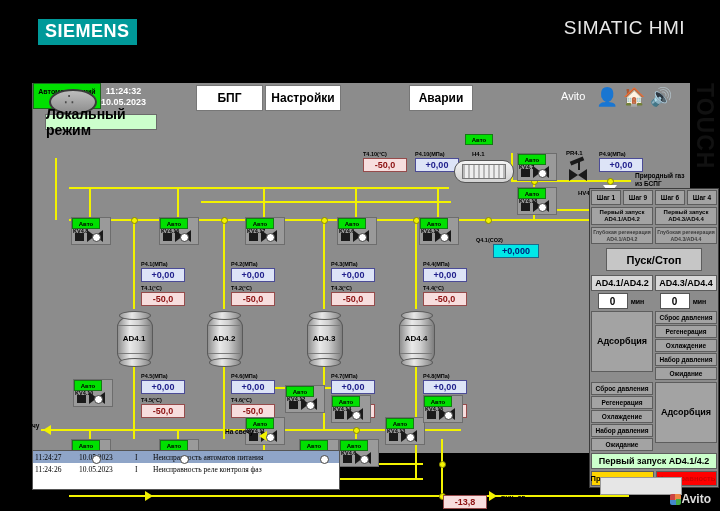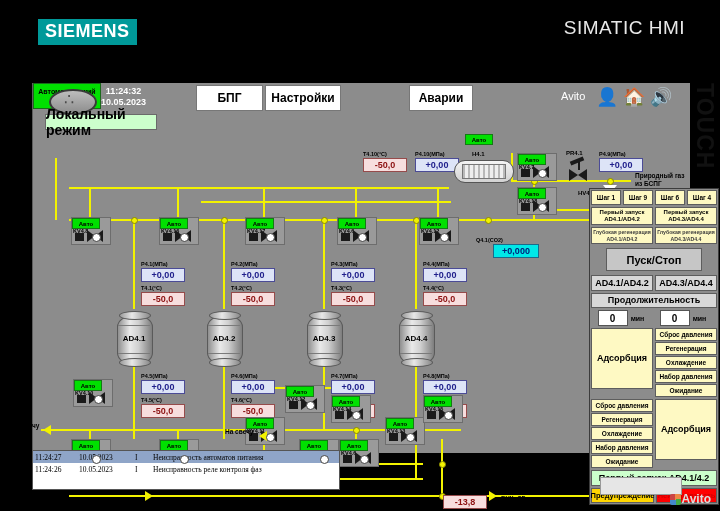"Продолжительность" div.row { html: <div> <div>Продолжительность</div> </div> -> none }
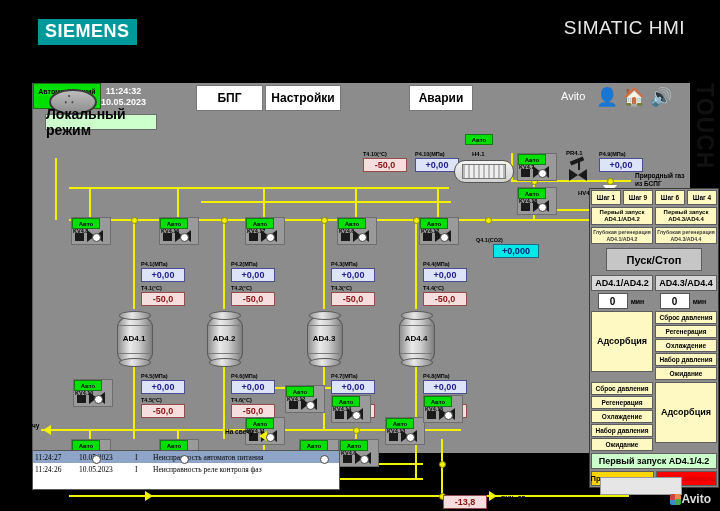"Адсорбция" #ctrl .cell { background: #fef9c3 -> #a3a3a3 }
